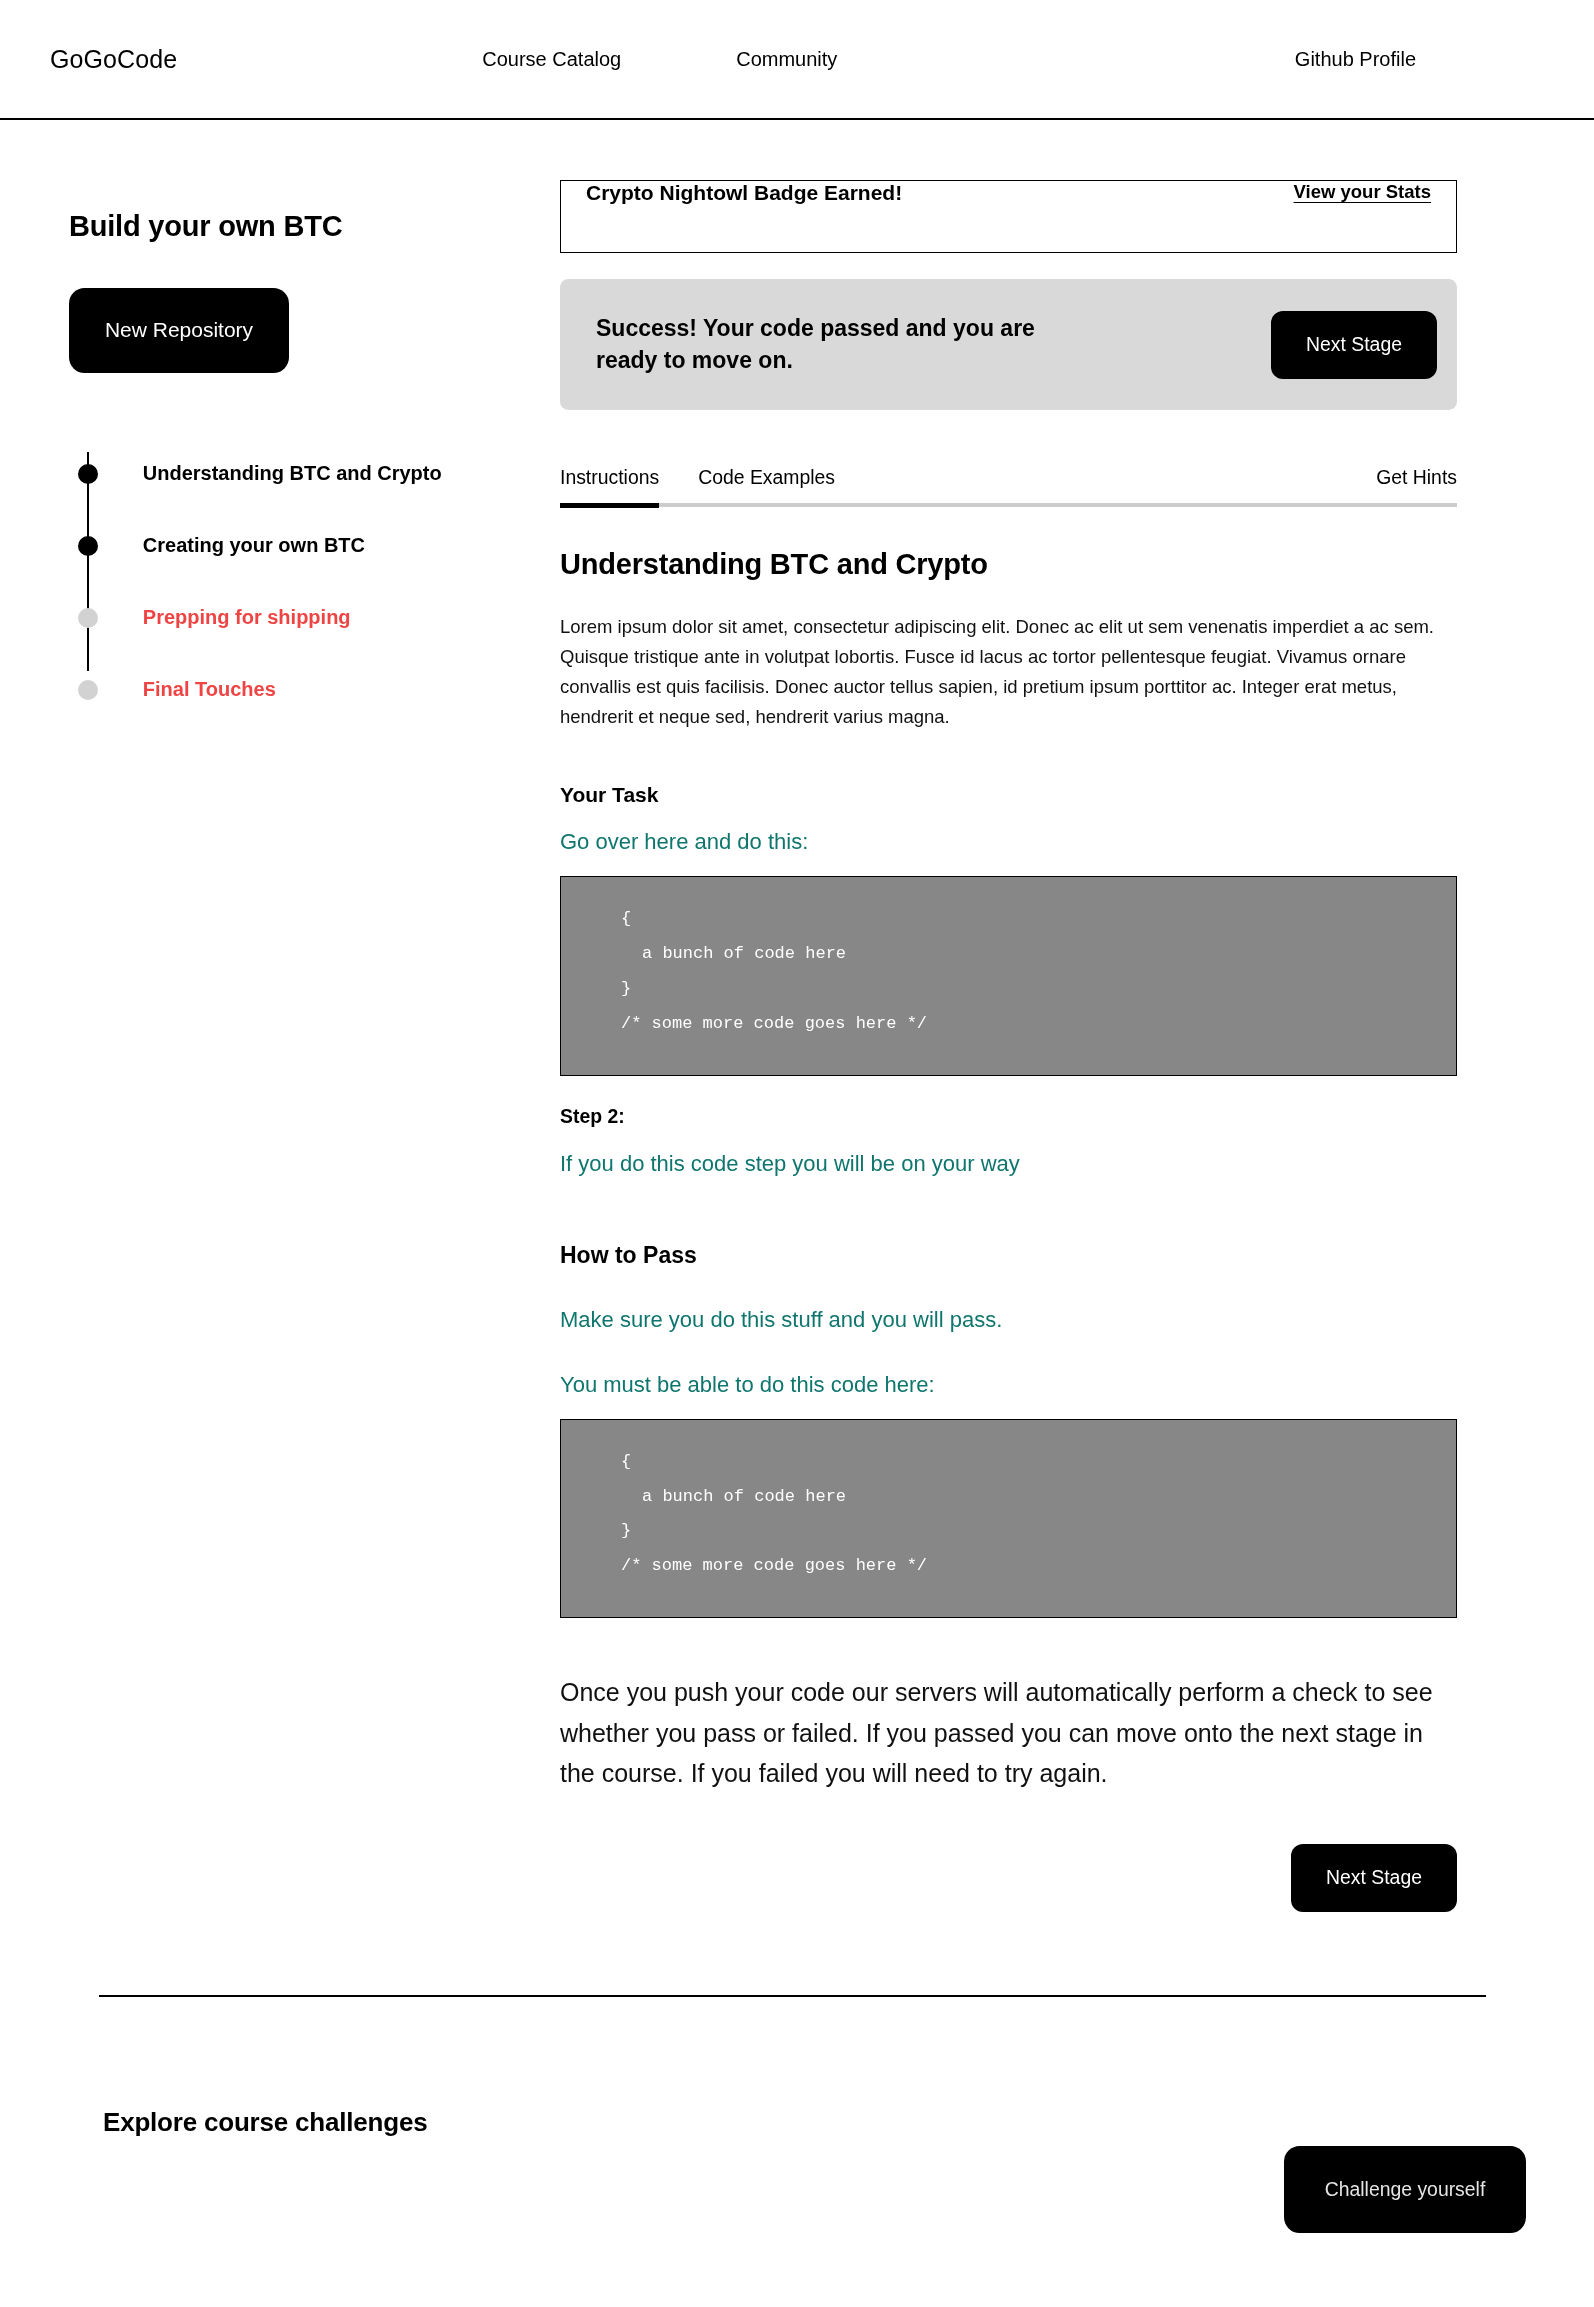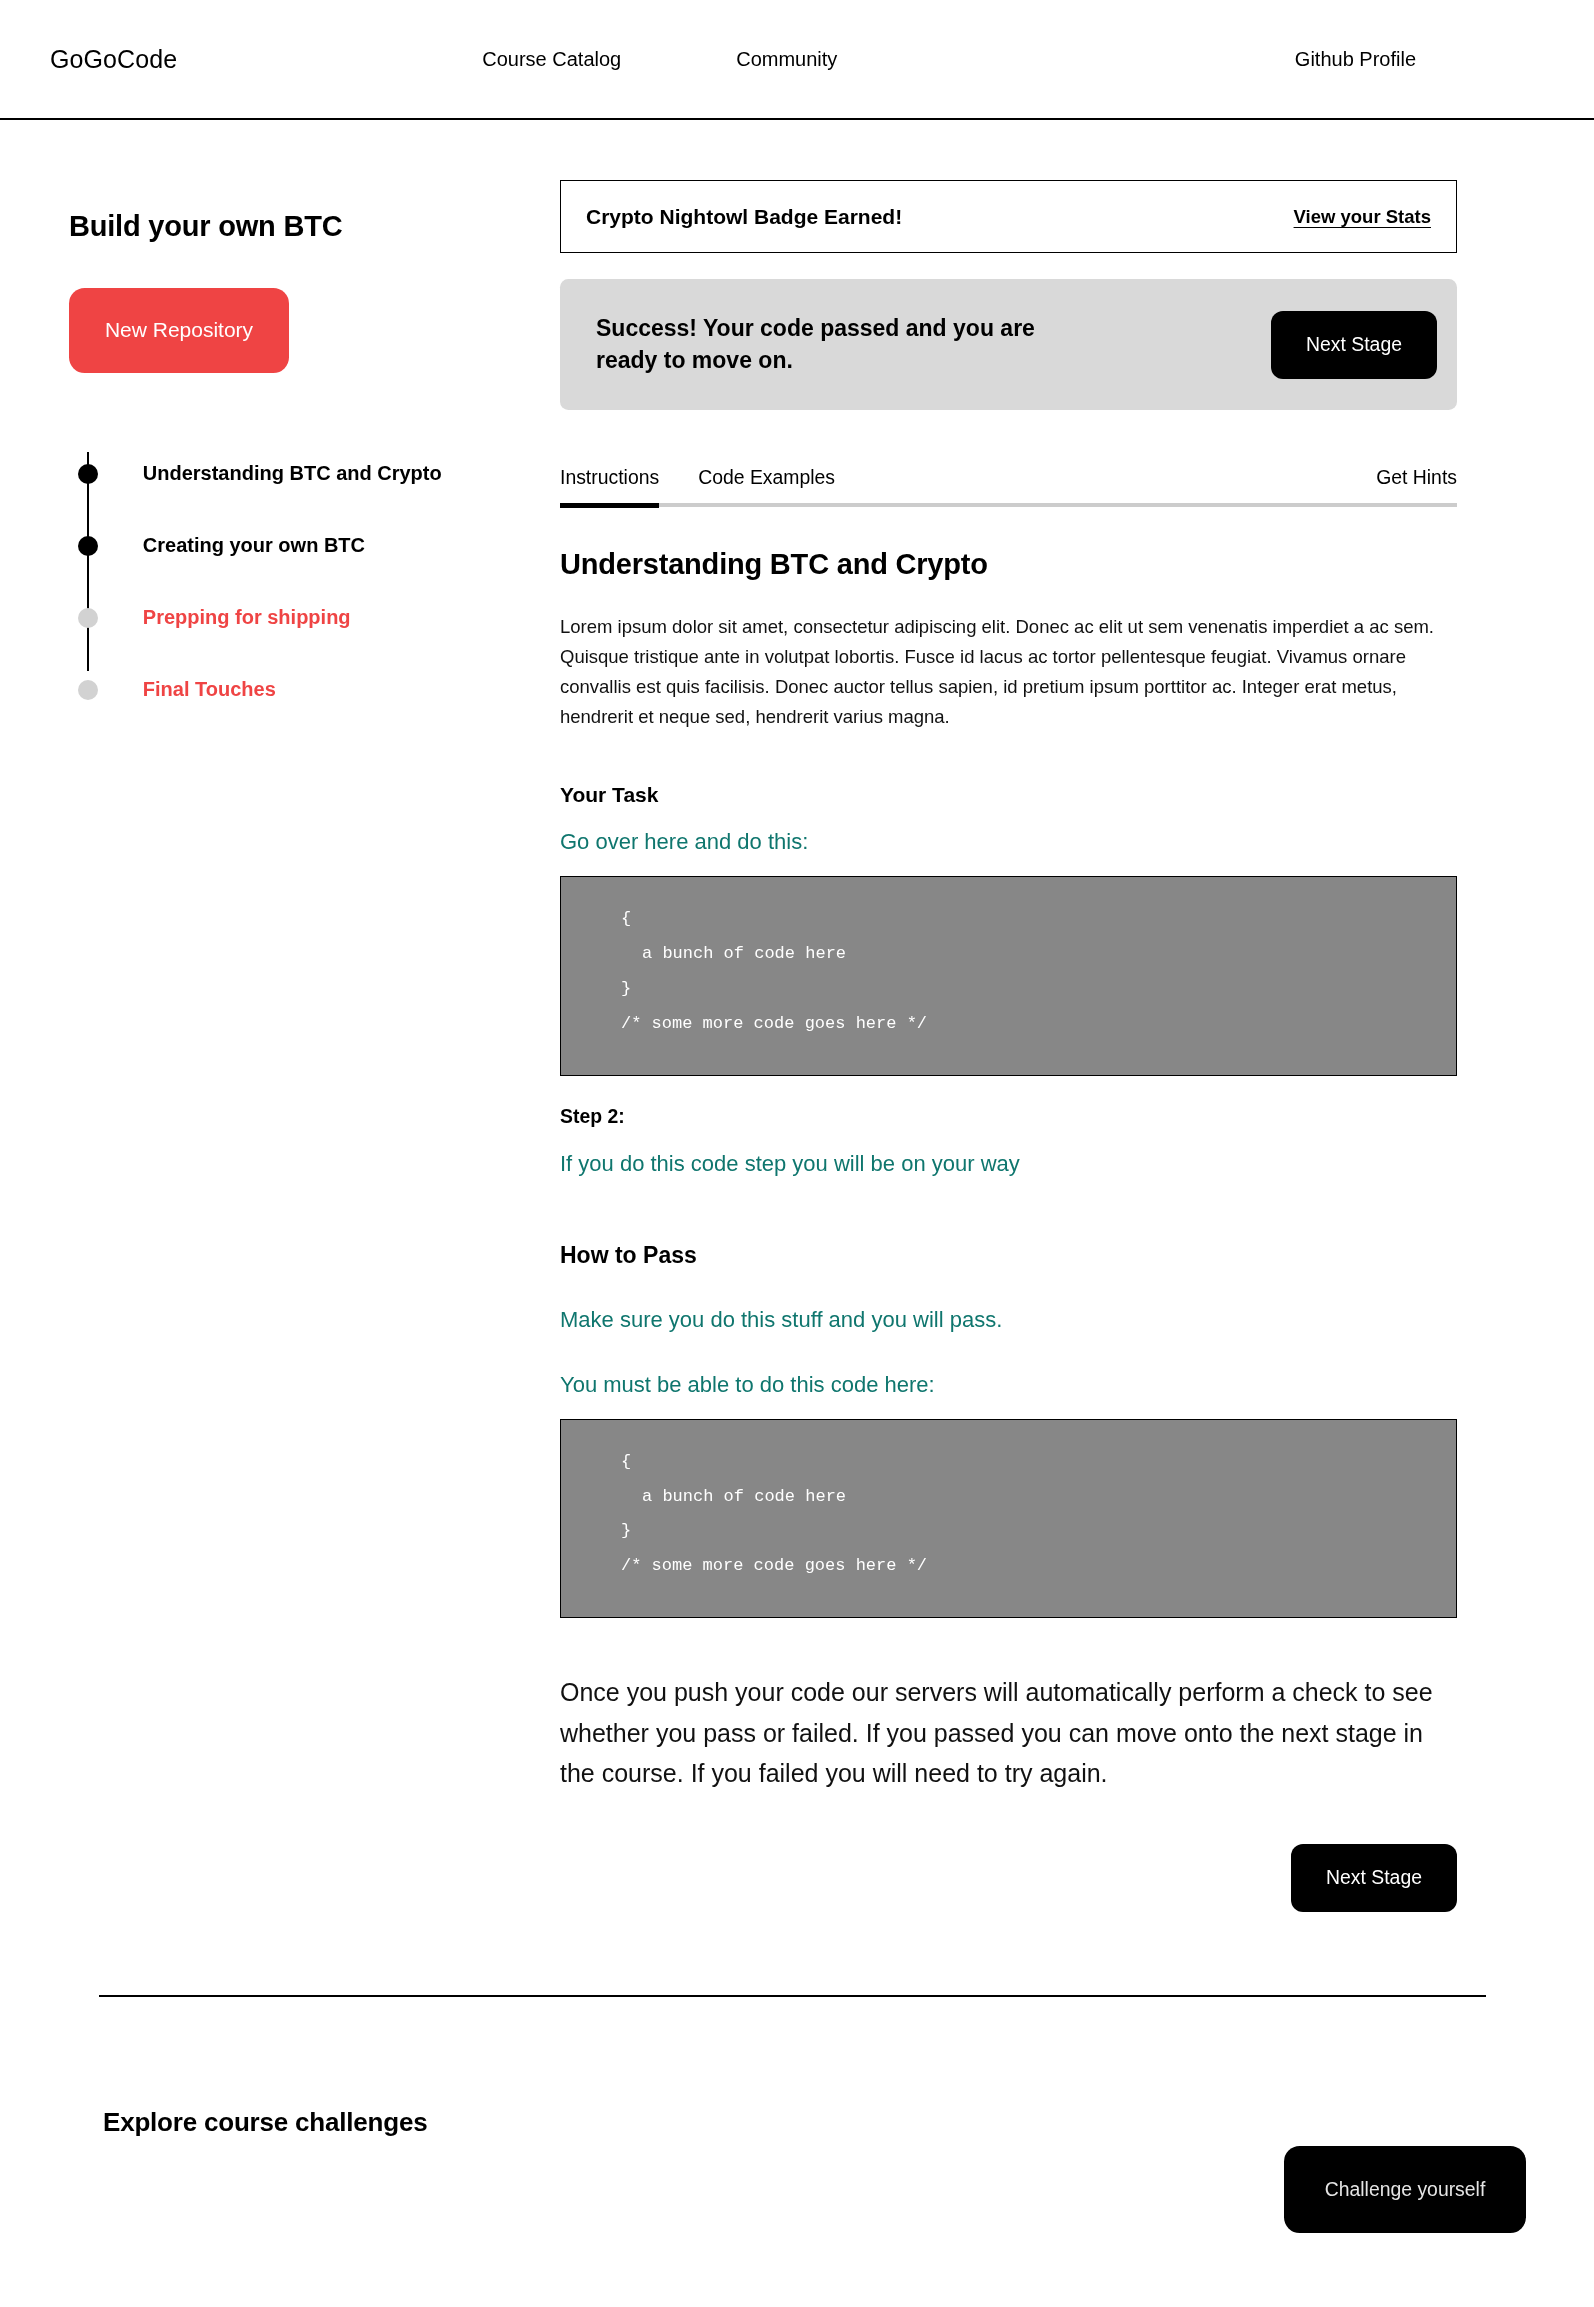"Crypto Nightowl Badge Earned!" .badge-banner { align-items: center -> none }
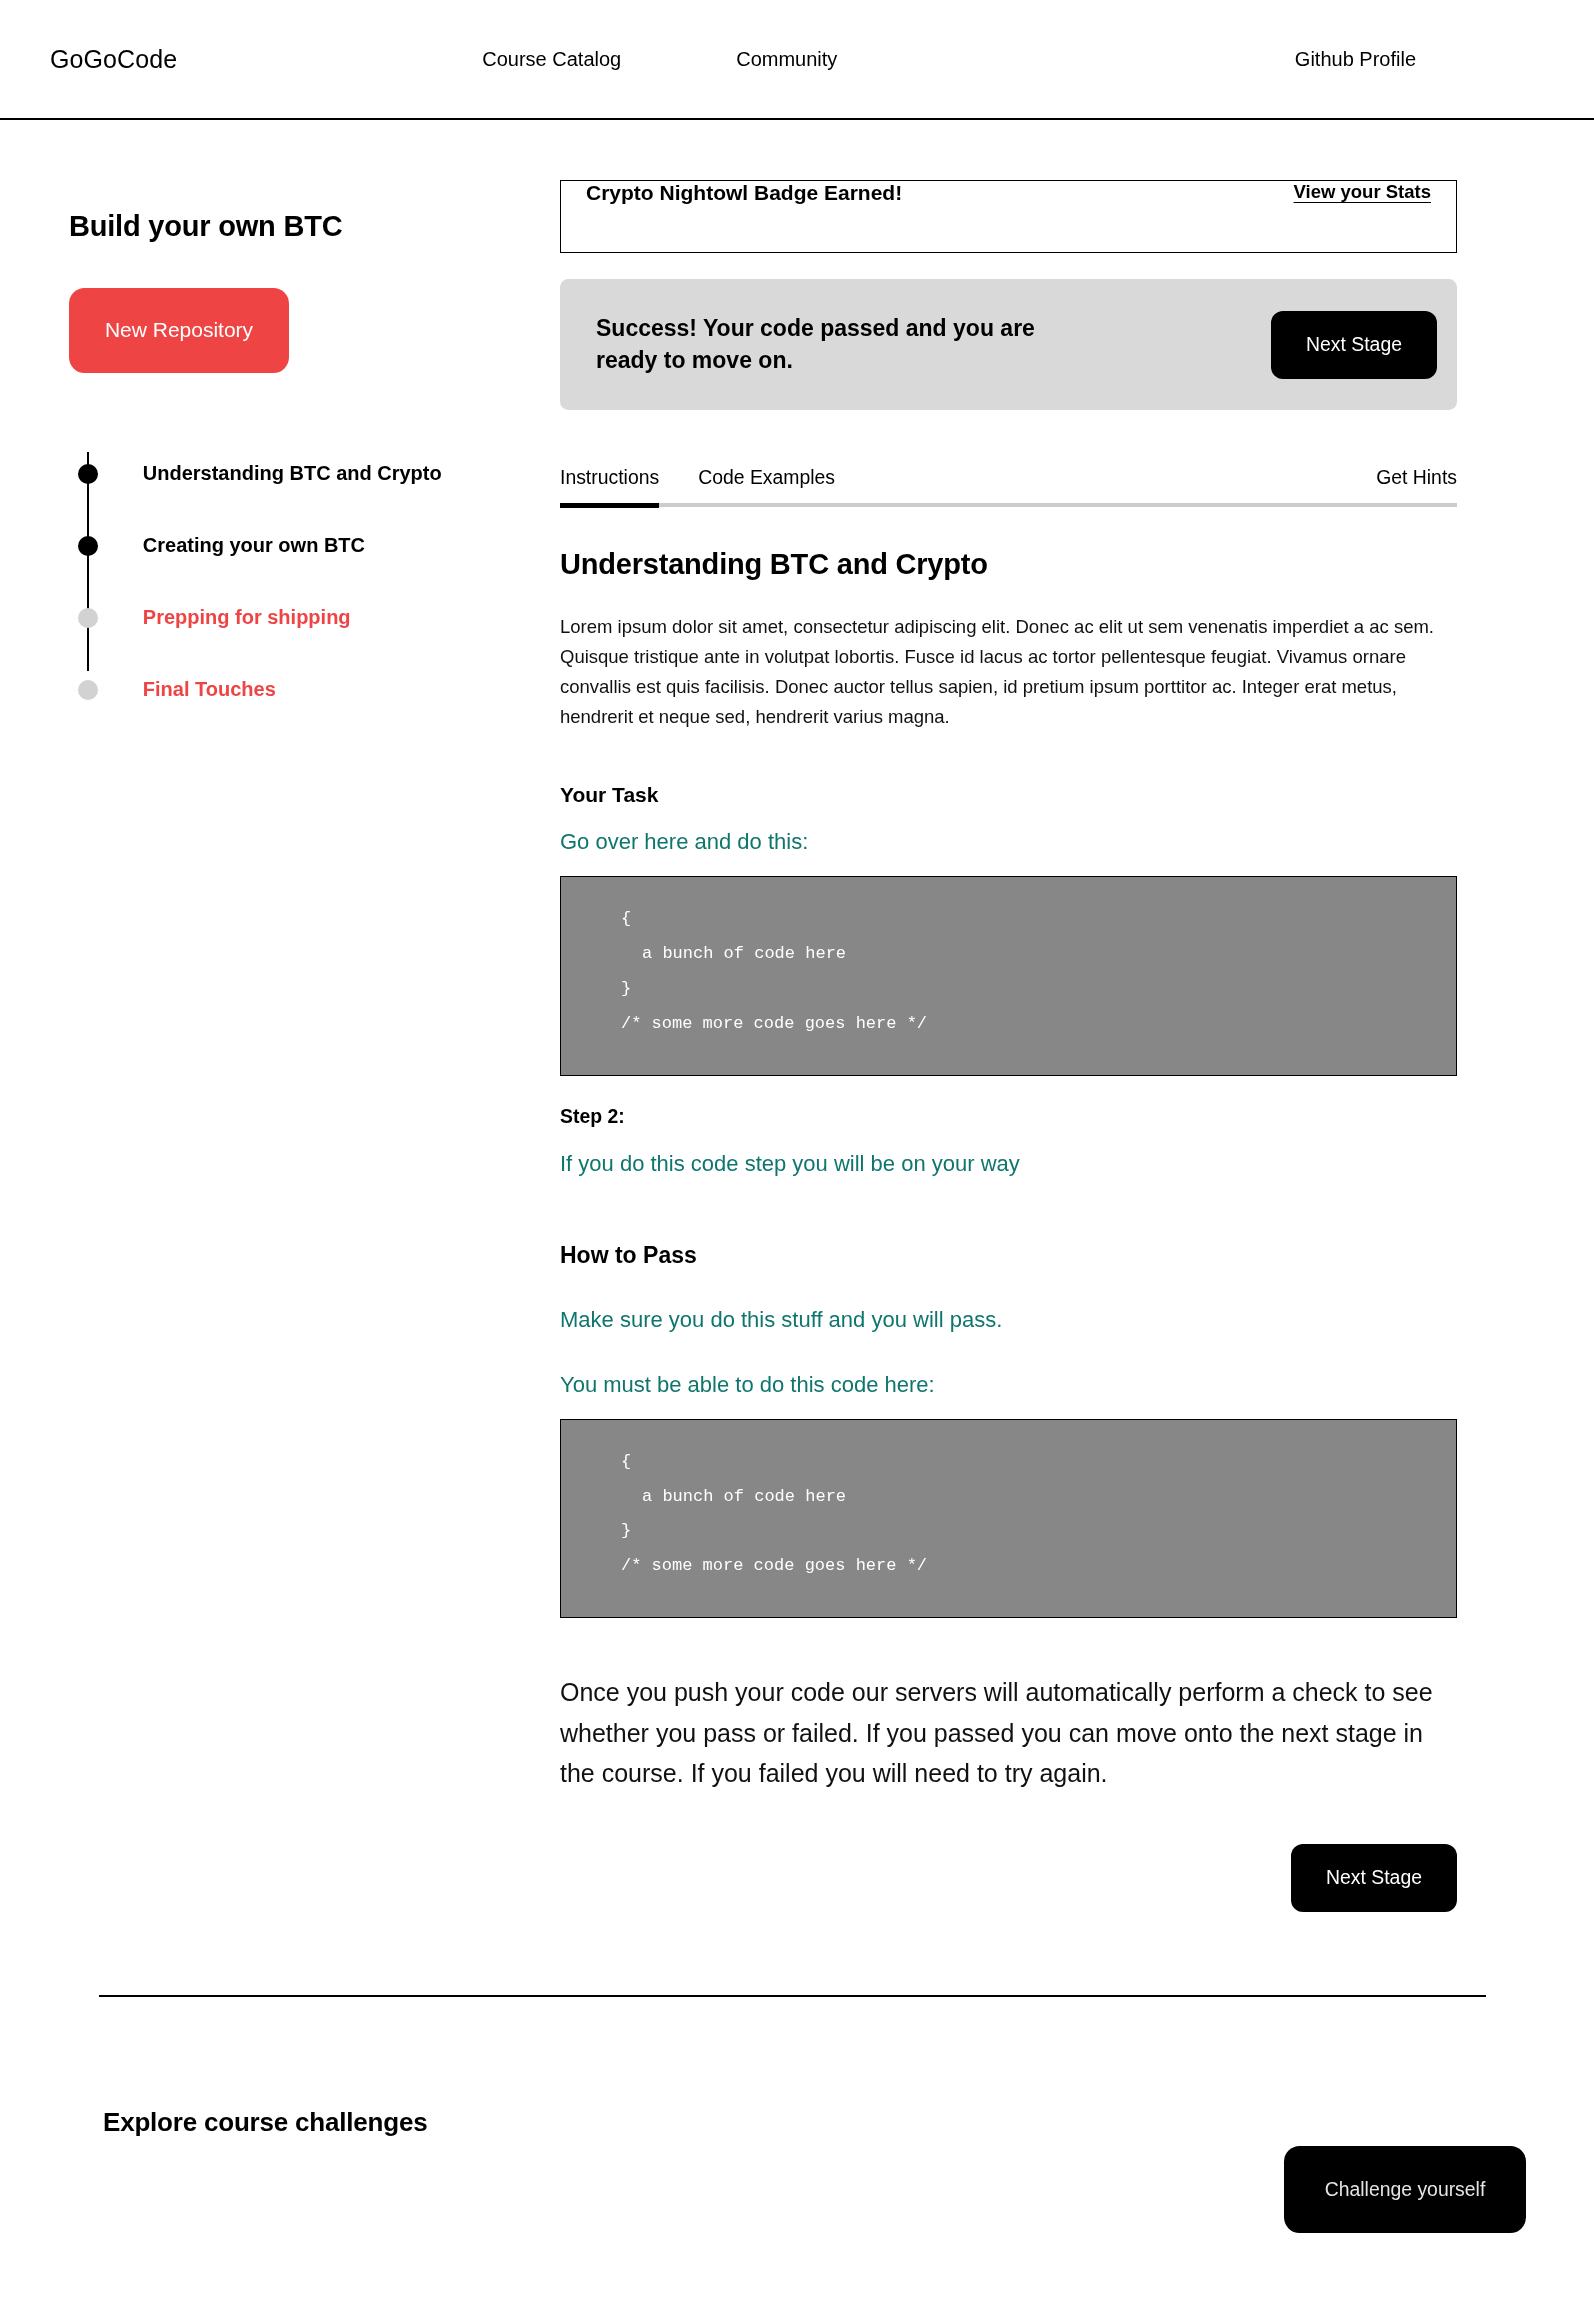"New Repository" .new-repo-btn { background: #ef4444 -> #000000 }
